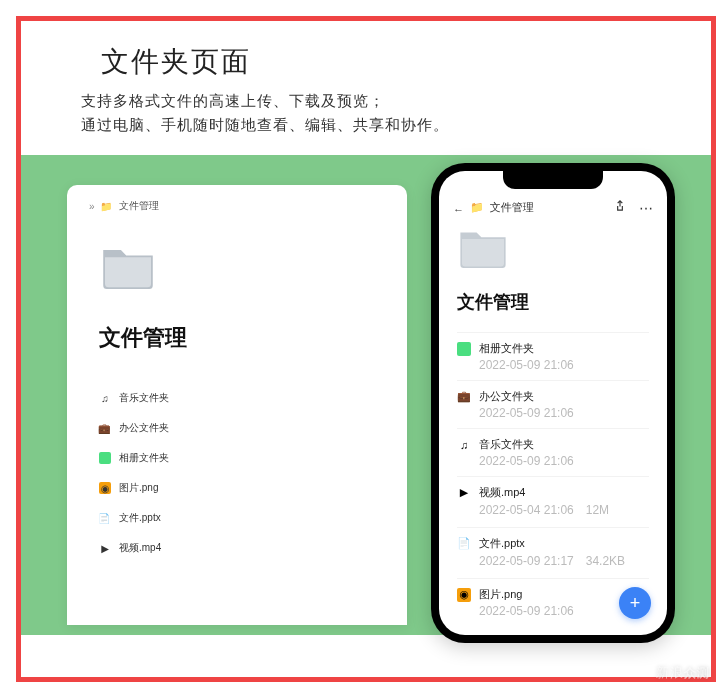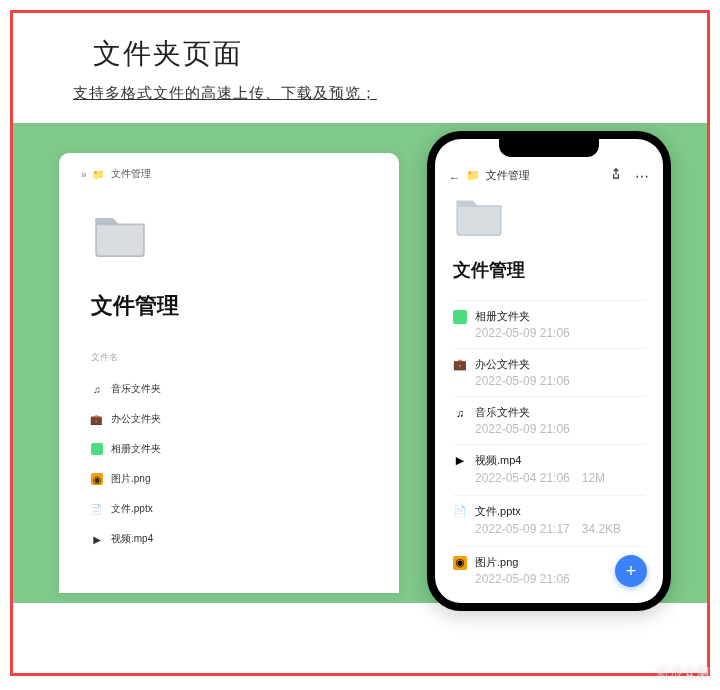"文件夹页面" .outer-frame { border: 3px solid #ef4444 -> 5px solid #ef4444; margin: 10px -> 16px }
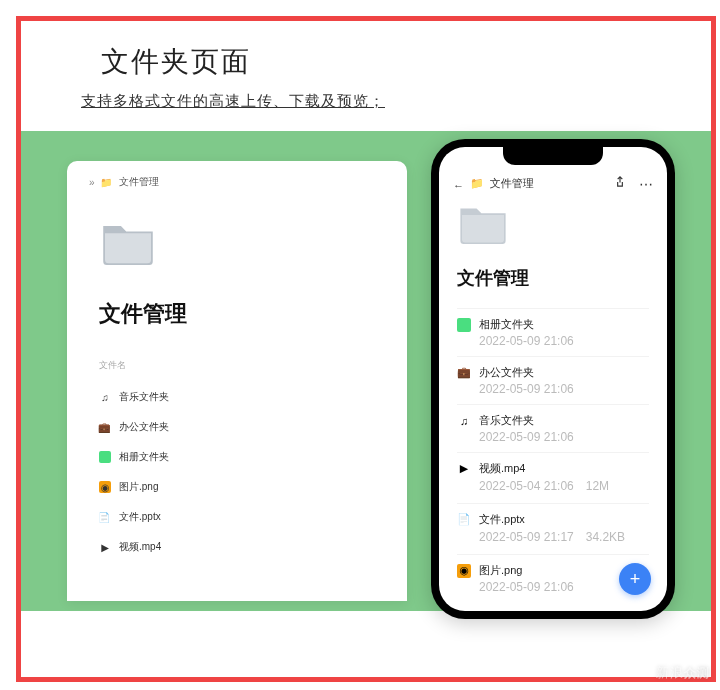"支持多格式文件的高速上传、下载及预览；" .subtitle { text-decoration: underline -> none }
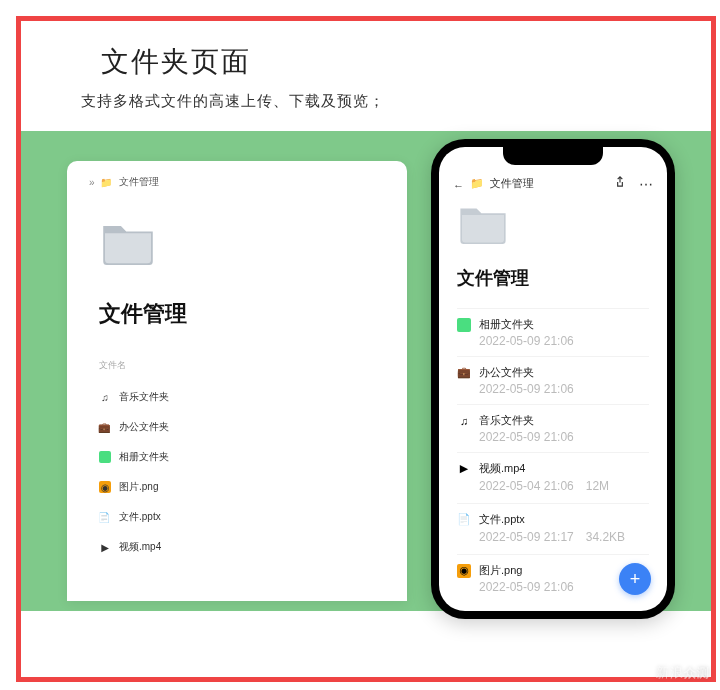"通过电脑、手机随时随地查看、编辑、共享和协作。" div { html: none -> <div>通过电脑、手机随时随地查看、编辑、共享和协作。</div> }
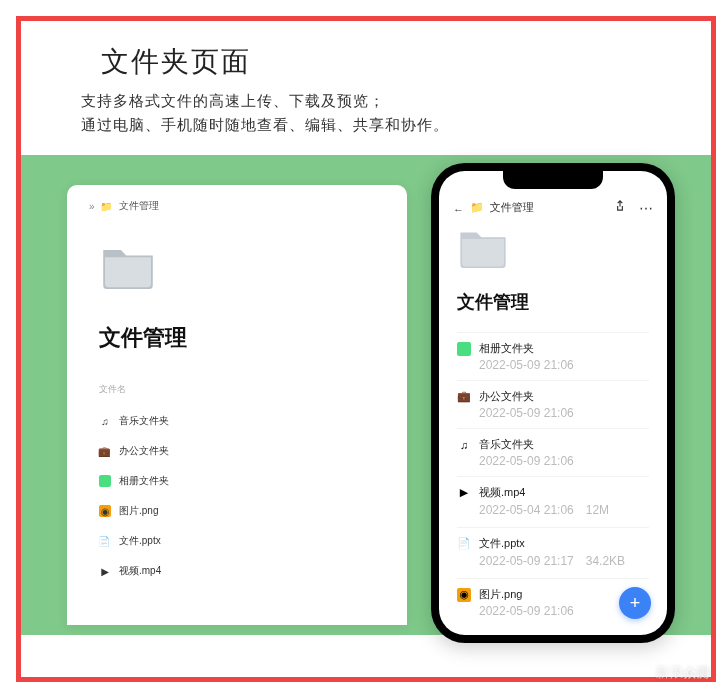"文件名" div.col-header { html: <div>文件名</div> -> none }
